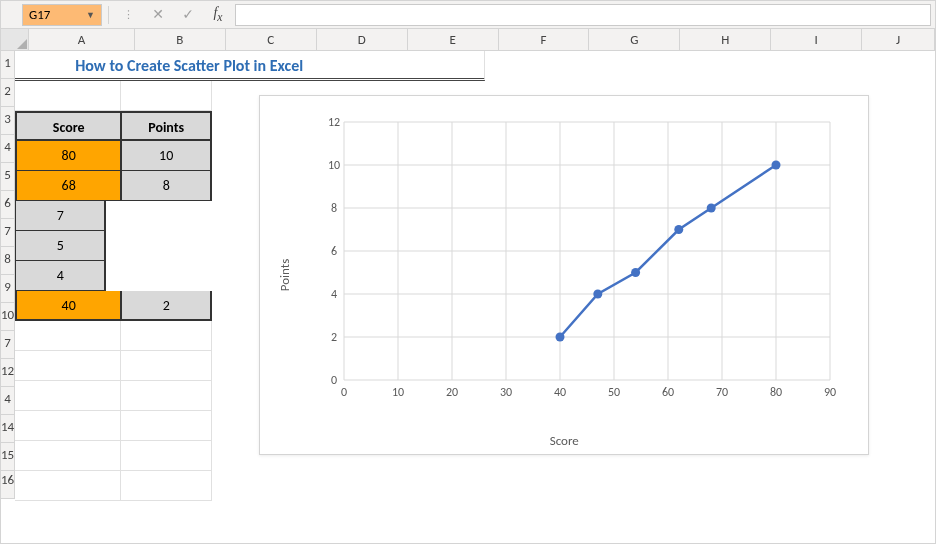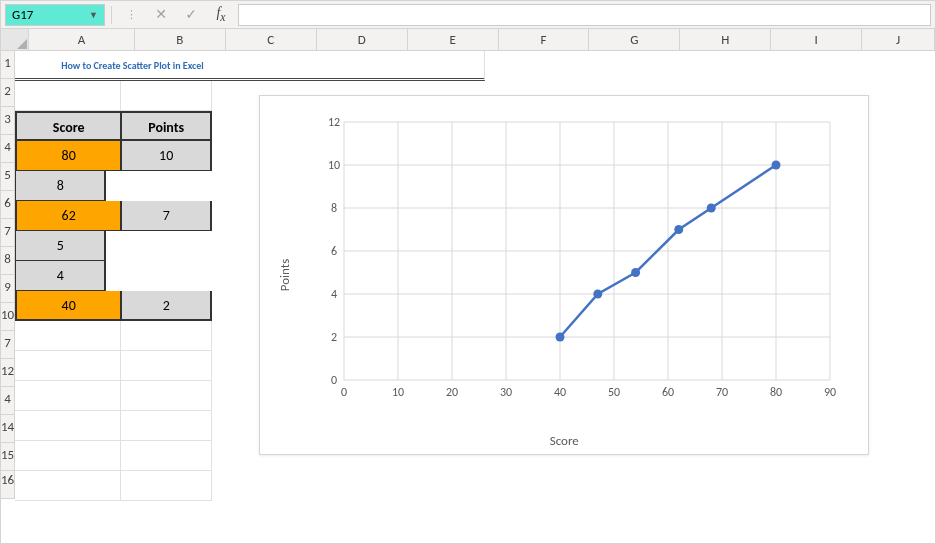"G17" .name-box { background: #5eead4 -> #fdba74; margin-left: none -> 17px; width: 100px -> 80px }
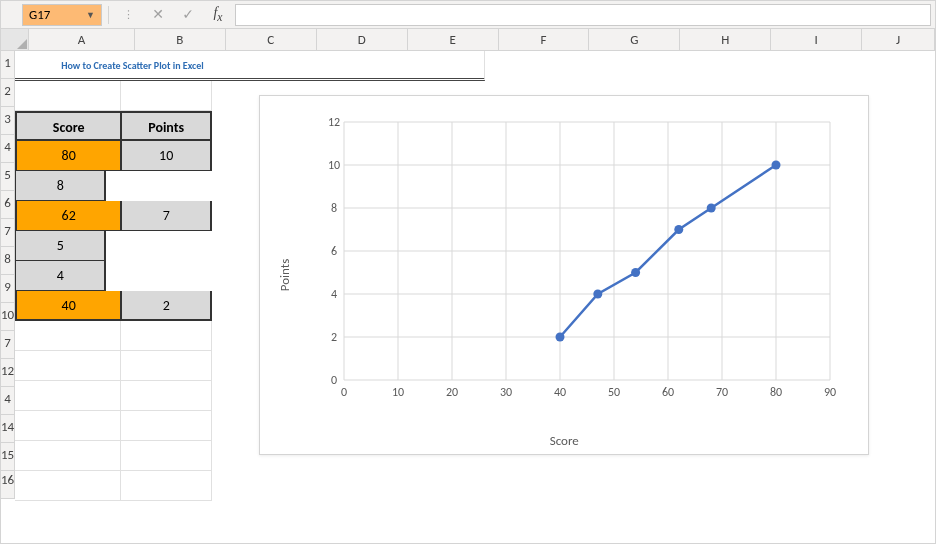"How to Create Scatter Plot" .title-cell { font-size: 10px -> 16px; padding-left: 46px -> 60px }
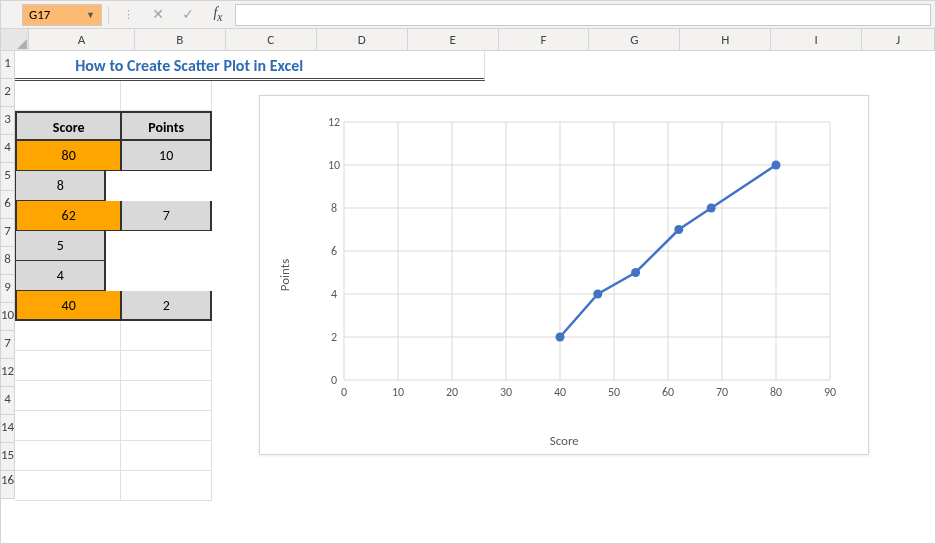"68" div.cell { html: none -> <div>68</div> }
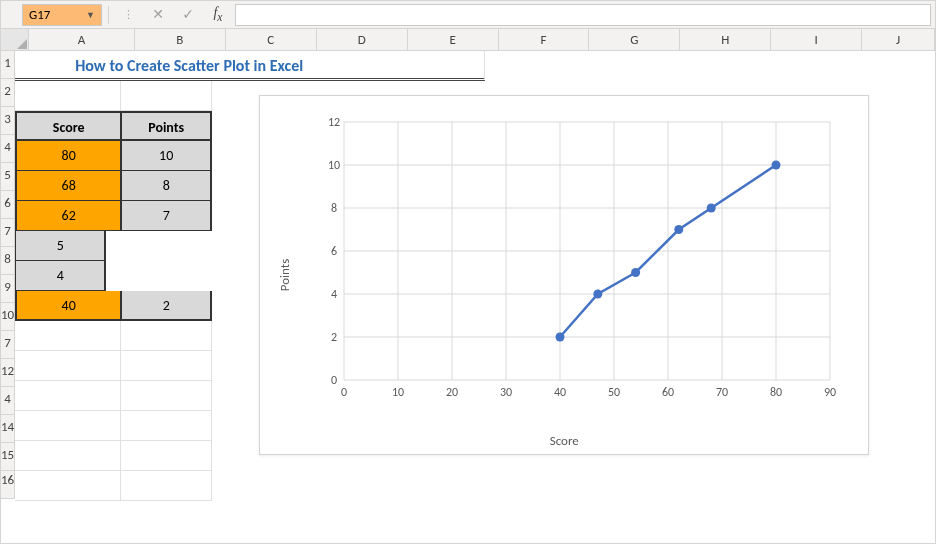"62" div.cell { html: <div>62</div> -> none }
